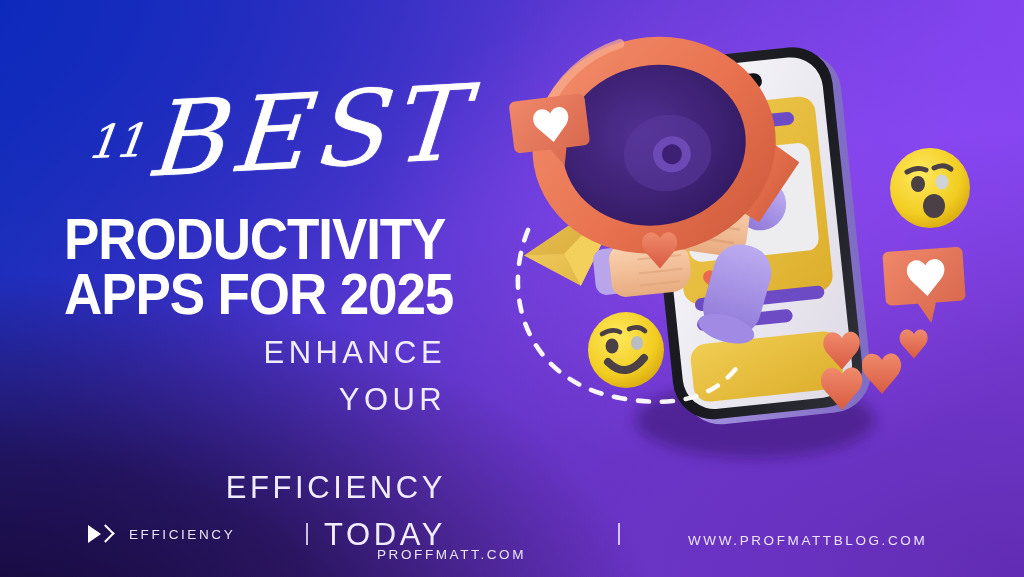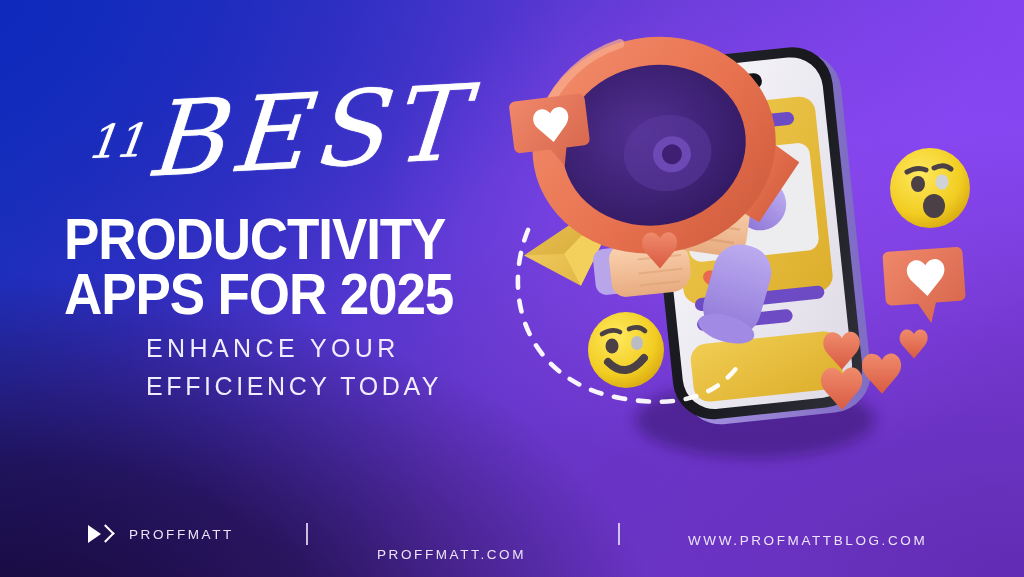"ENHANCE YOUR" .subhead { font-size: 25px -> 31px; text-align: left -> right }
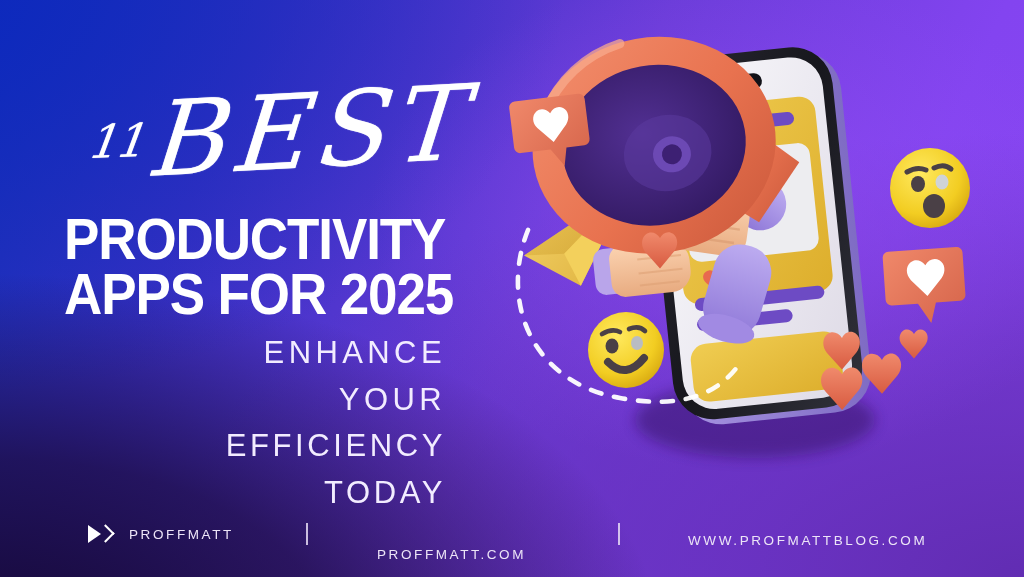"EFFICIENCY TODAY" .subhead .s2 { margin-top: none -> 42px }
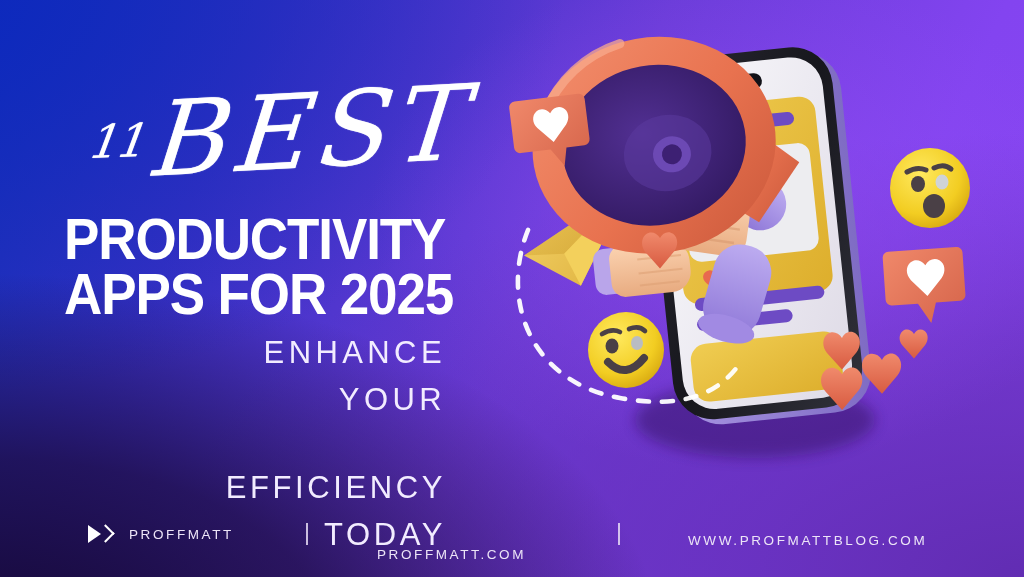"PROFFMATT" span.f-item { text: PROFFMATT -> EFFICIENCY }
